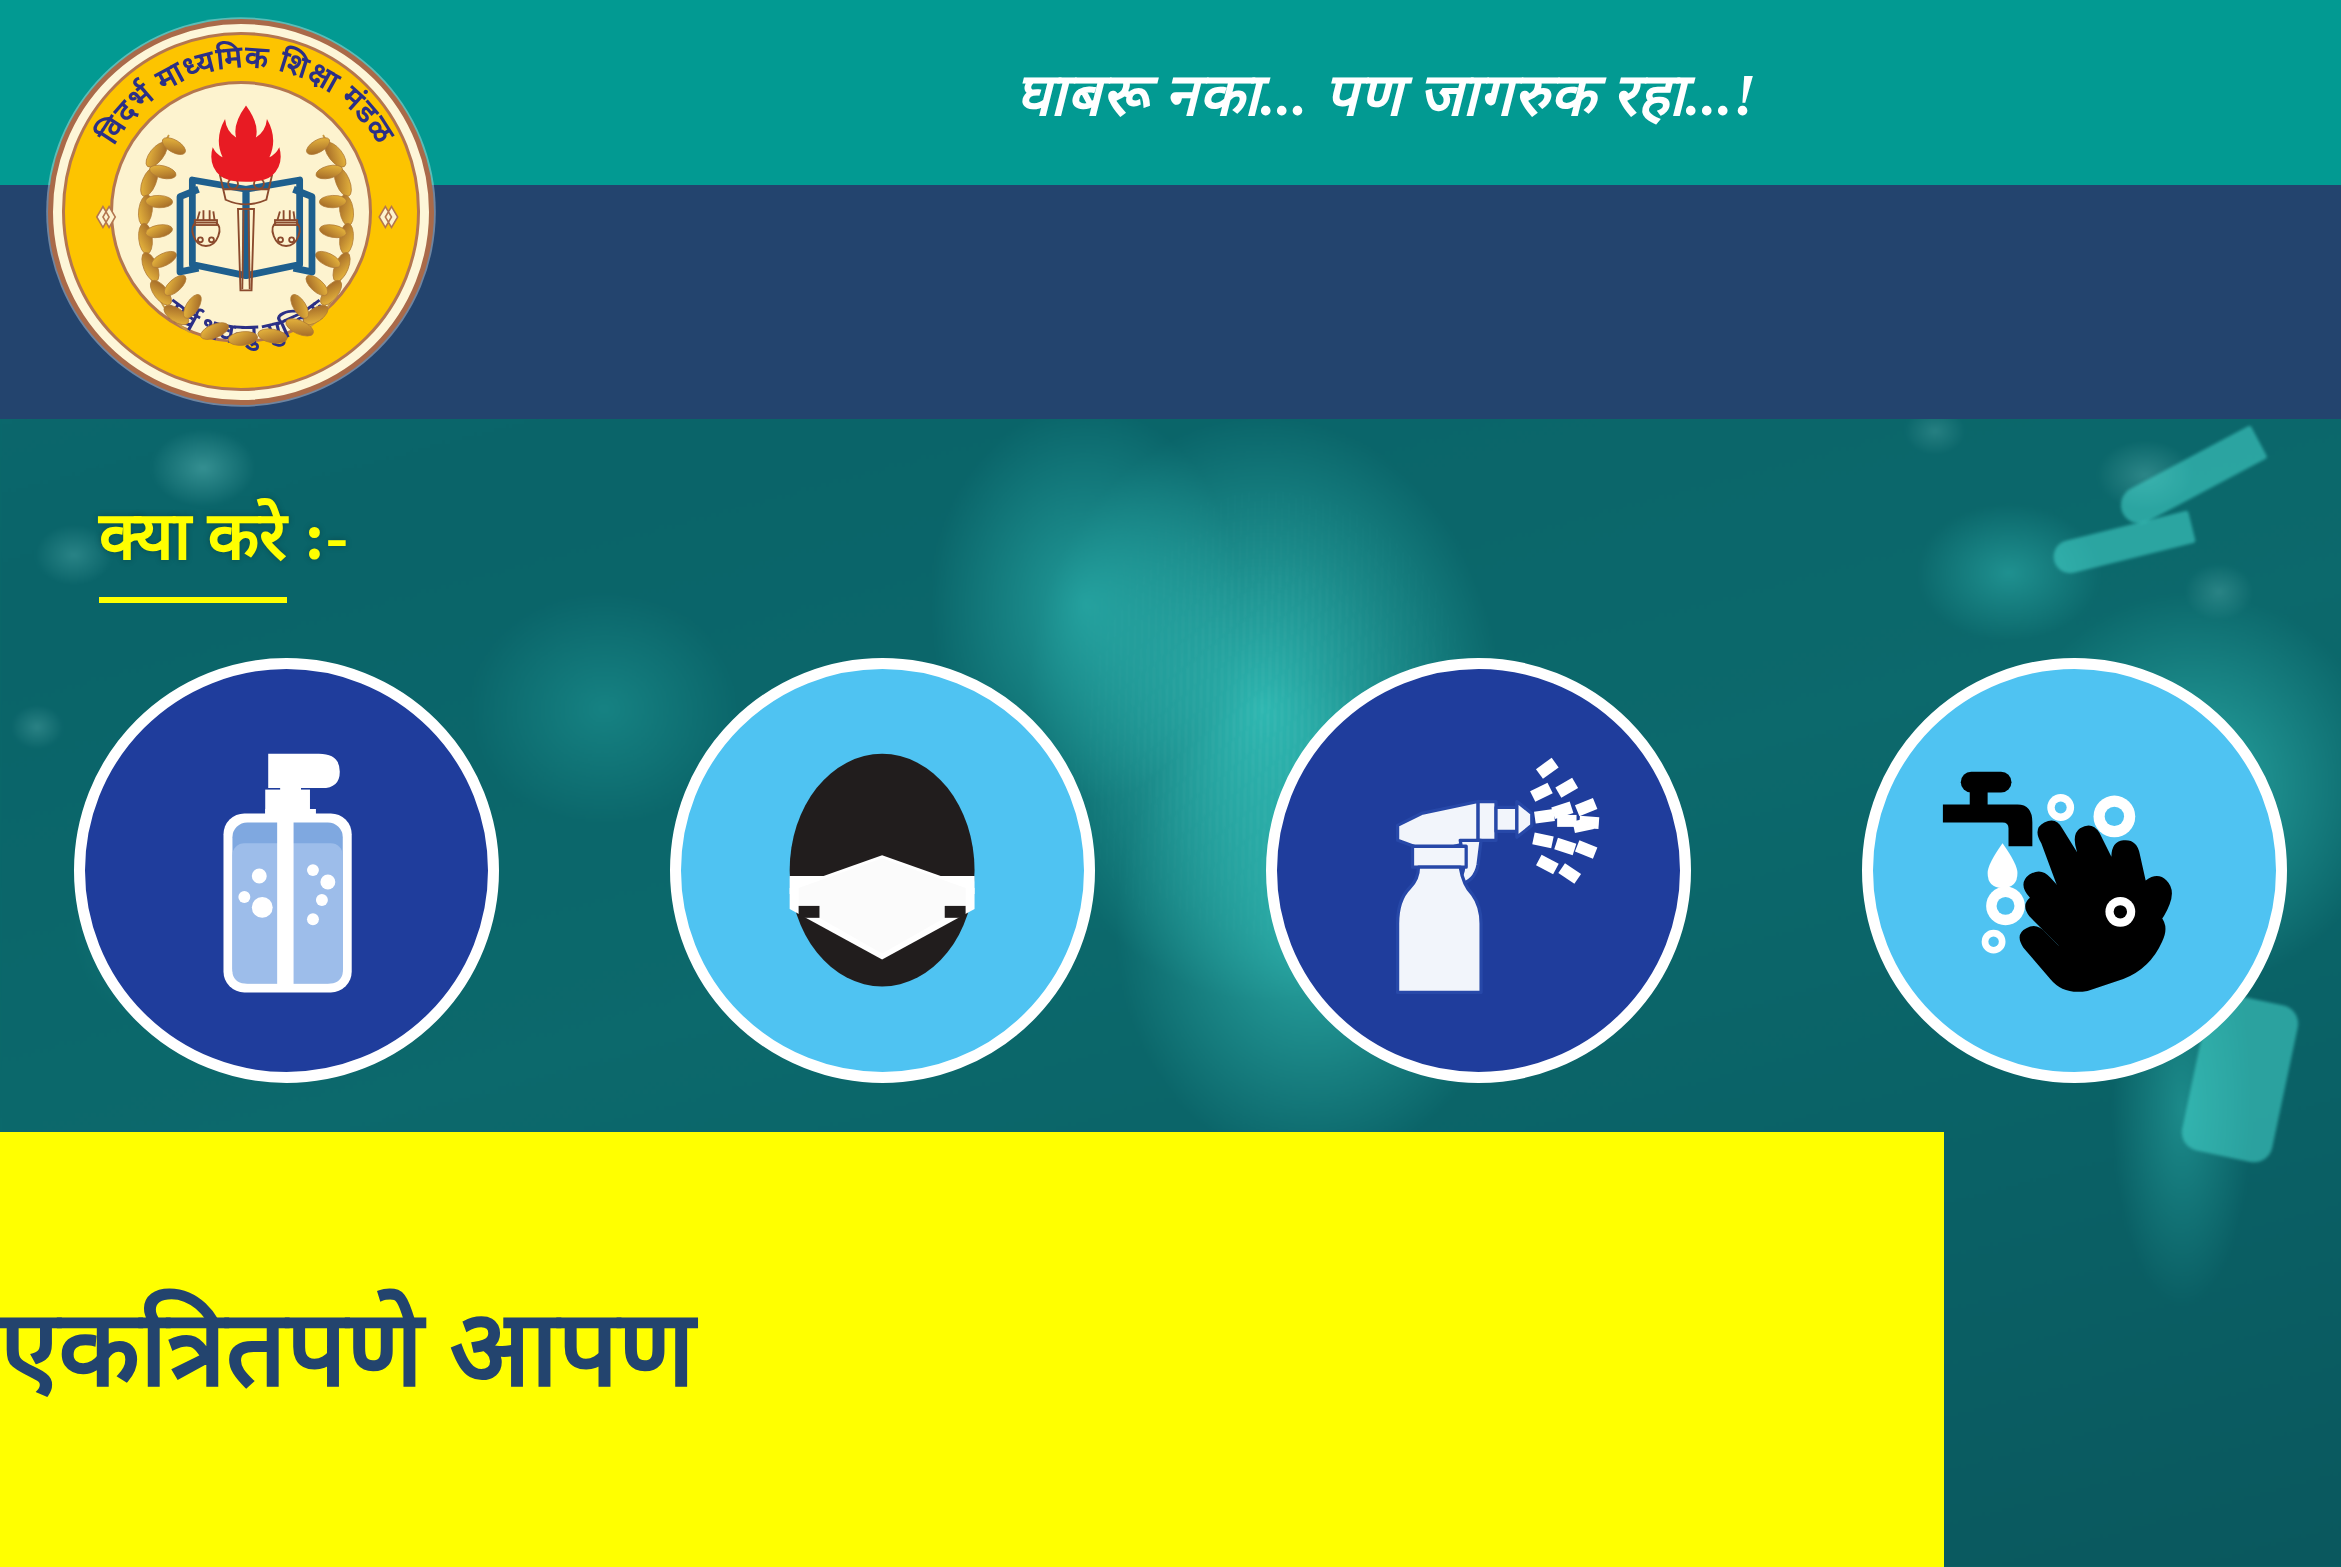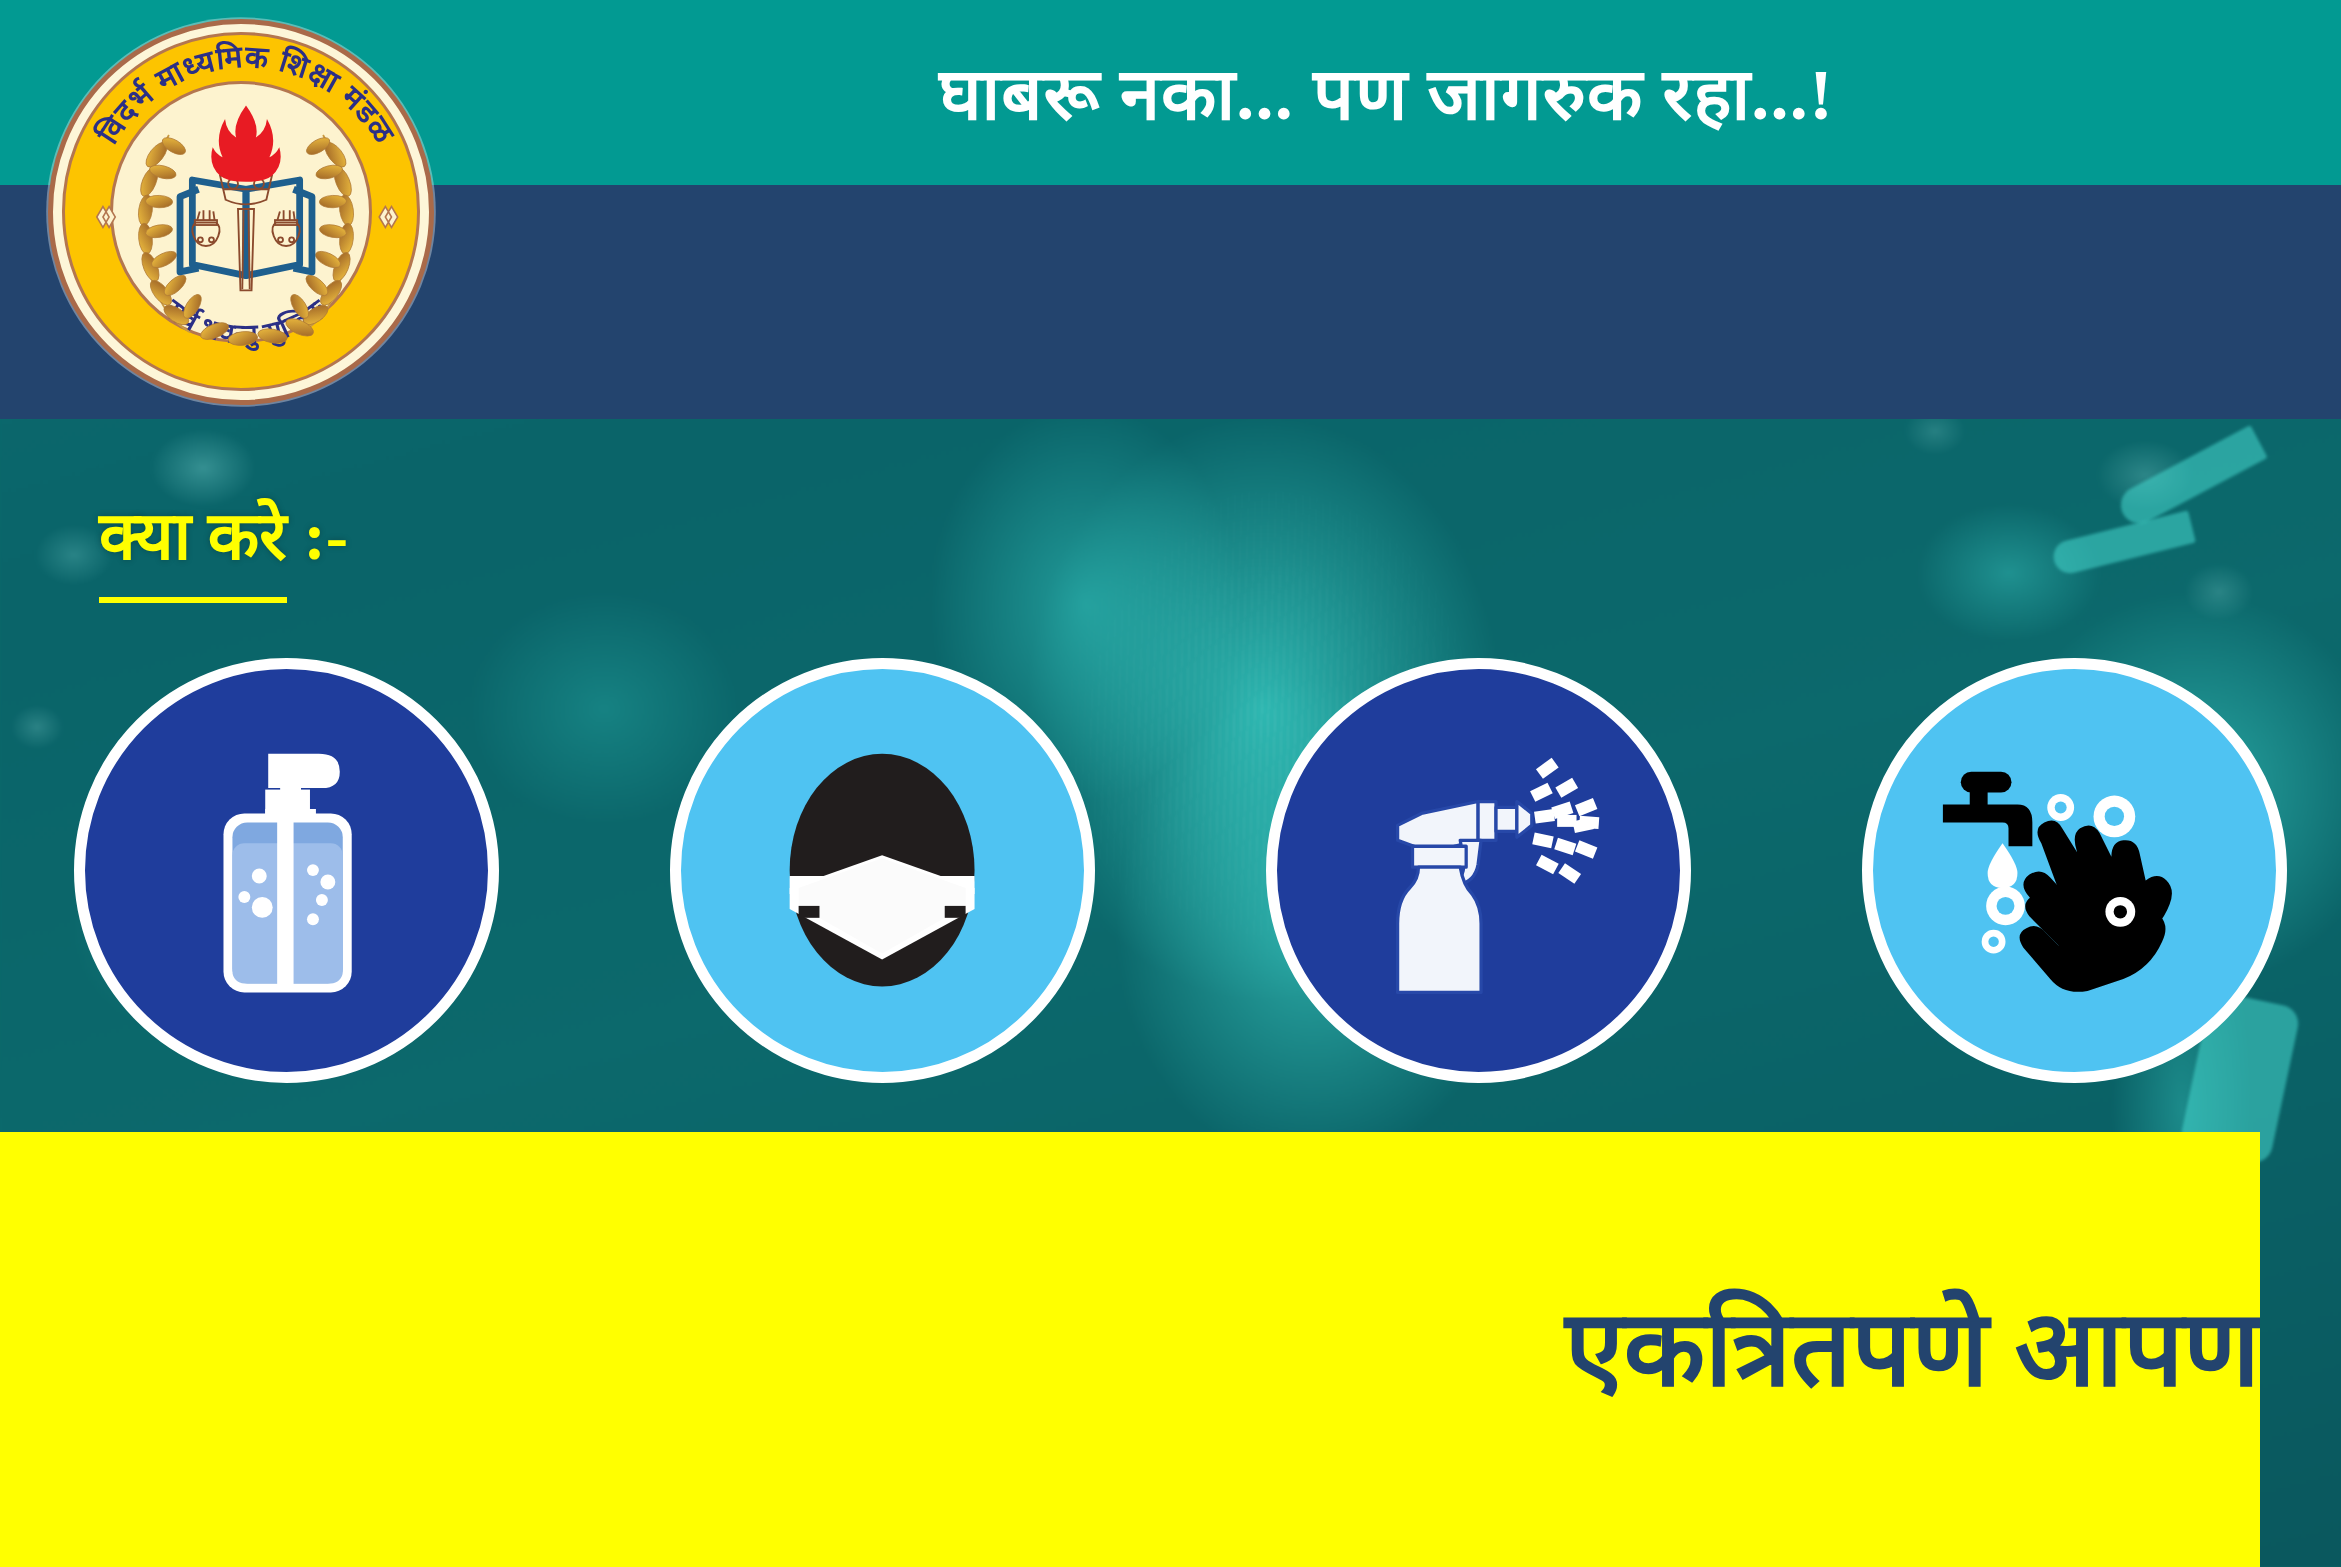"घाबरू नका... पण जागरुक रहा...!" .head-line1 { font-size: 72px -> 59px; font-style: none -> italic }
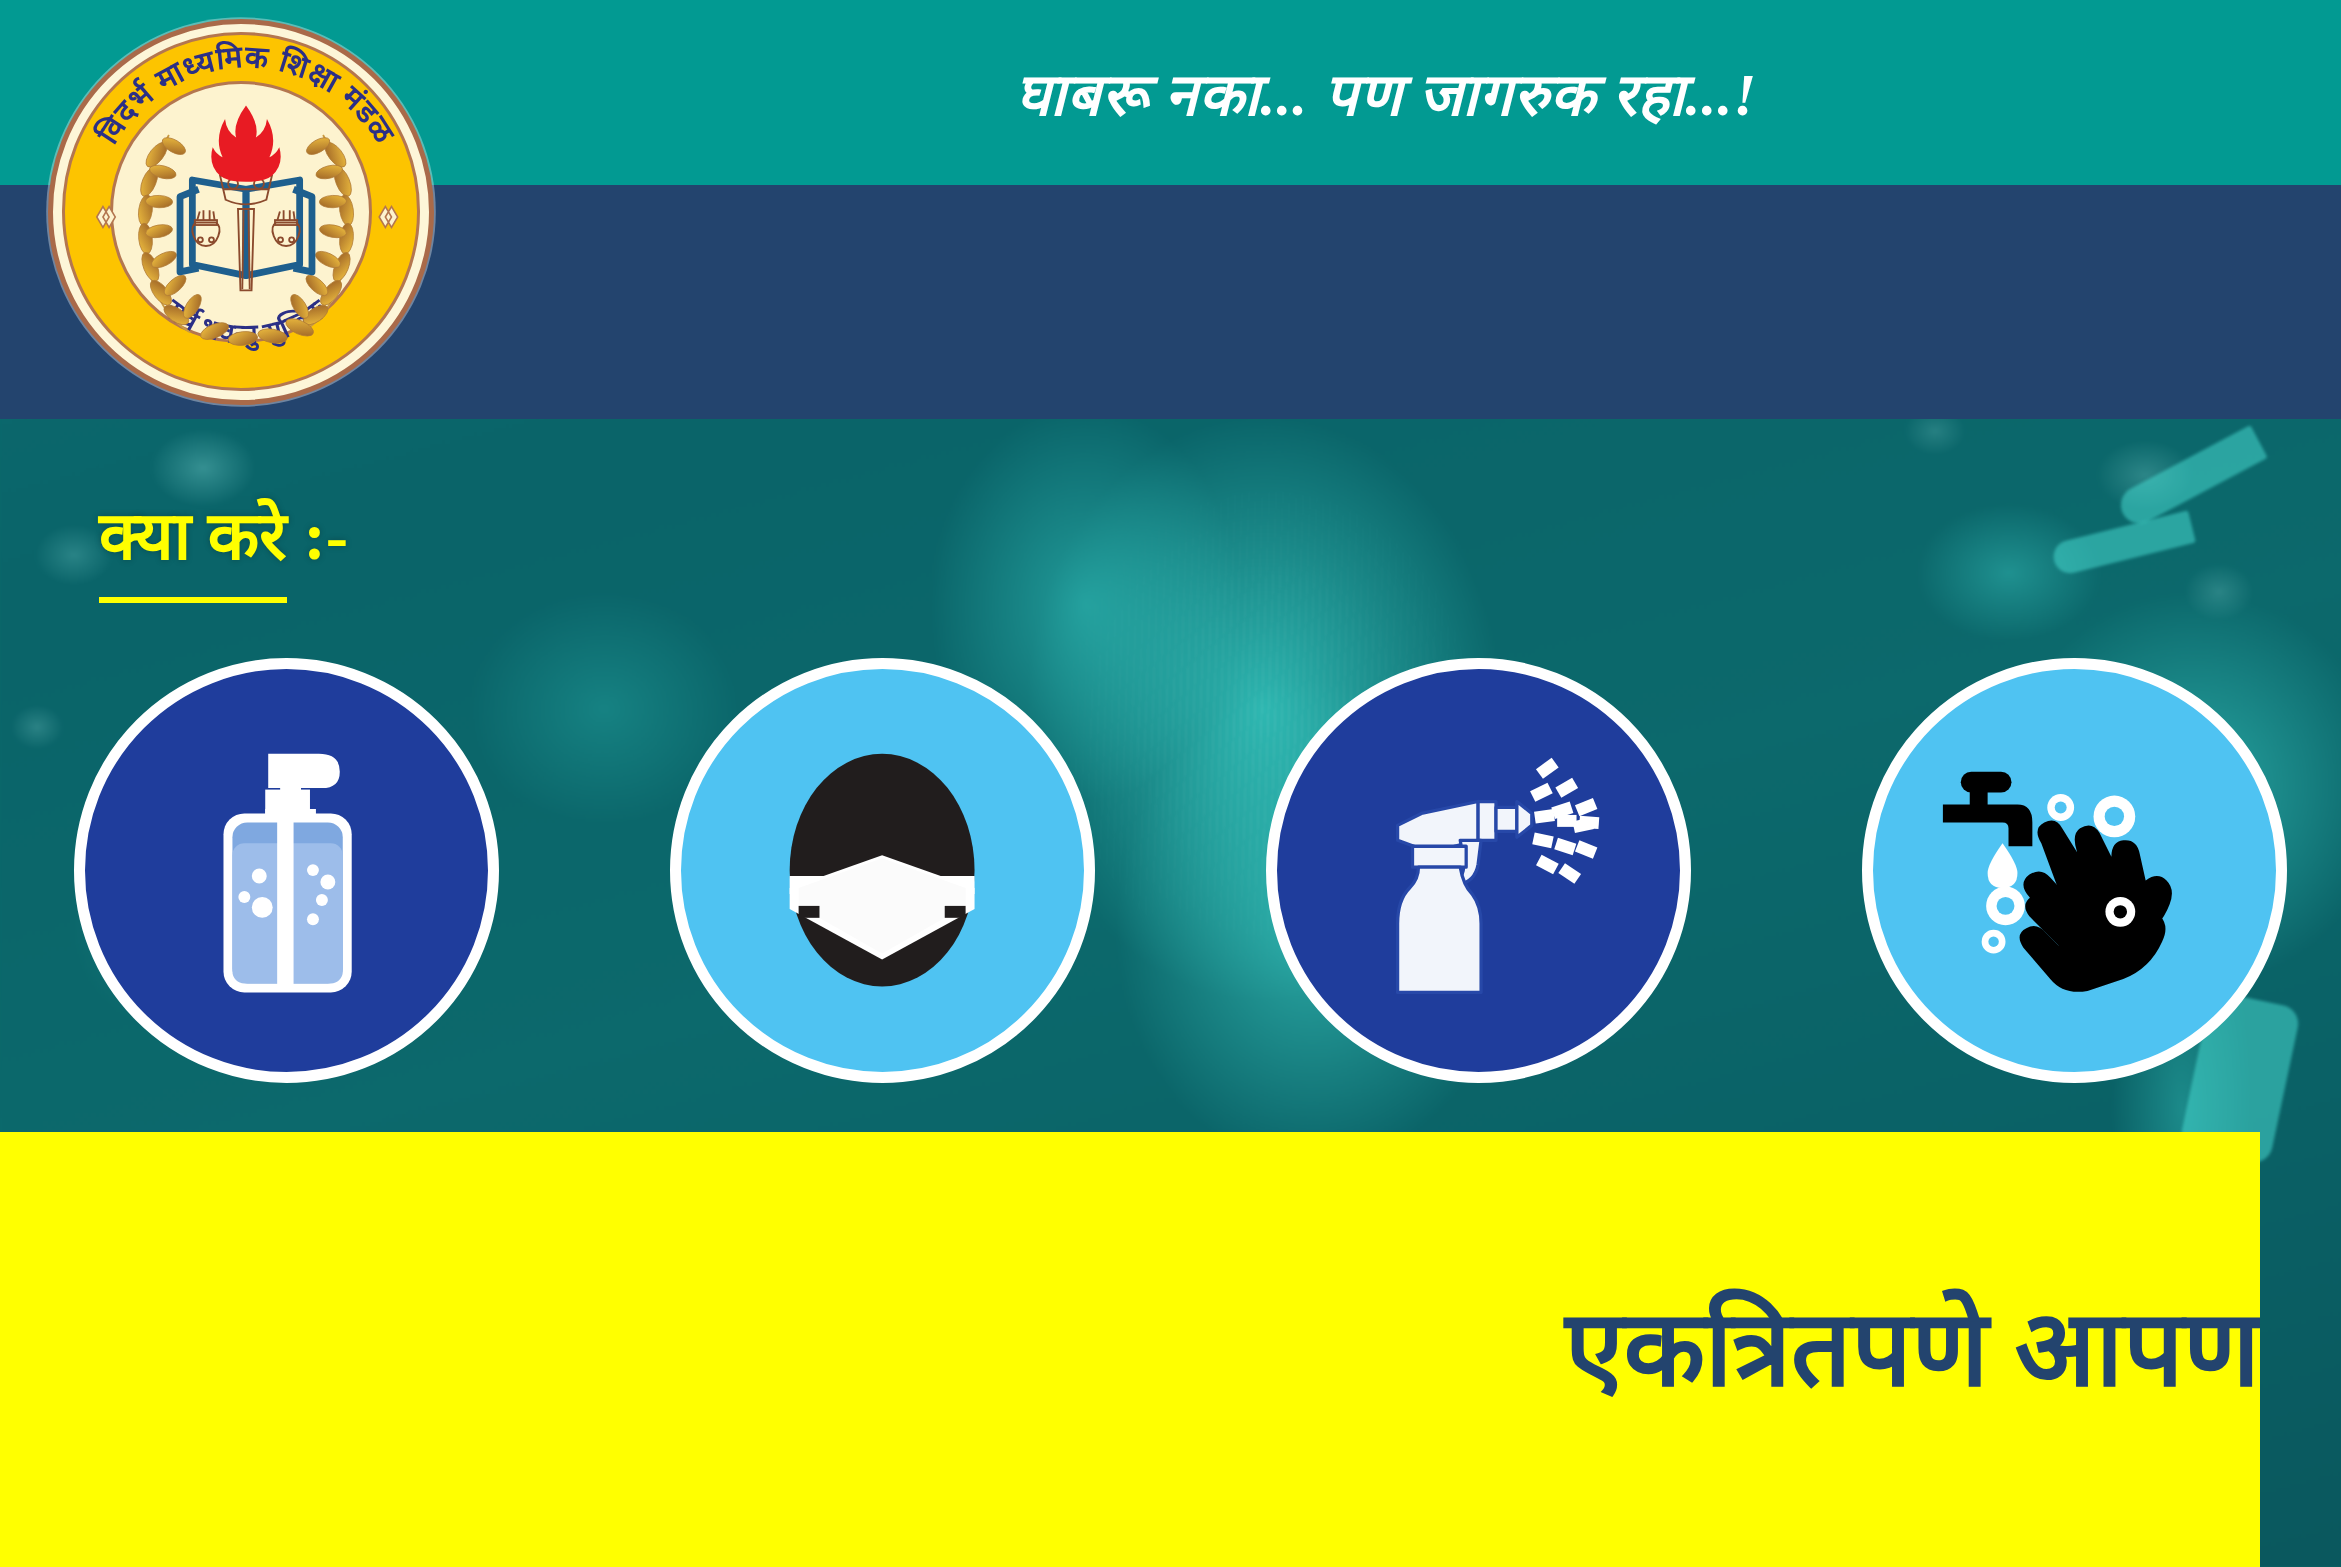"एकत्रितपणे आपण" .footer { align-items: flex-end -> flex-start; width: 2260px -> 1944px }
